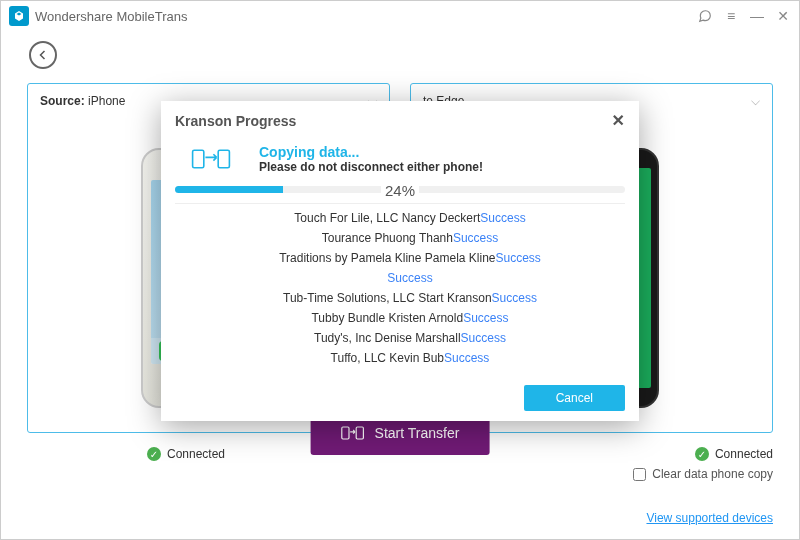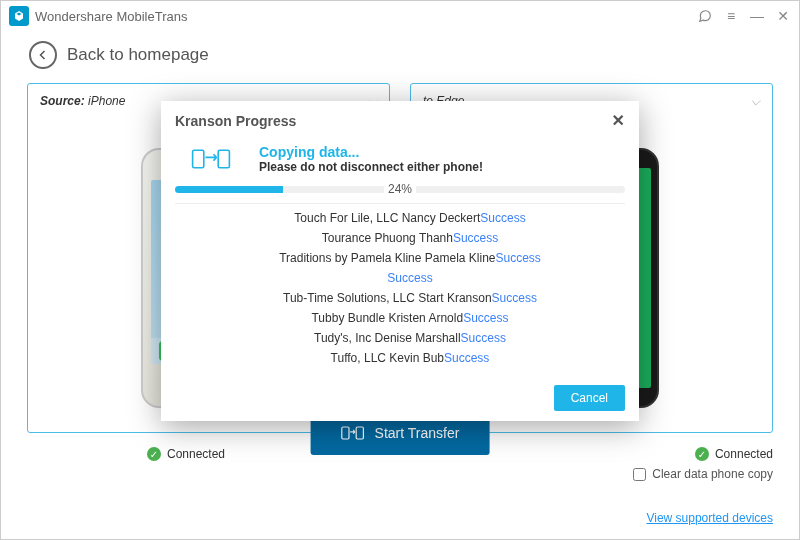"Back to homepage" div.back-text { html: <div>Back to homepage</div> -> none }
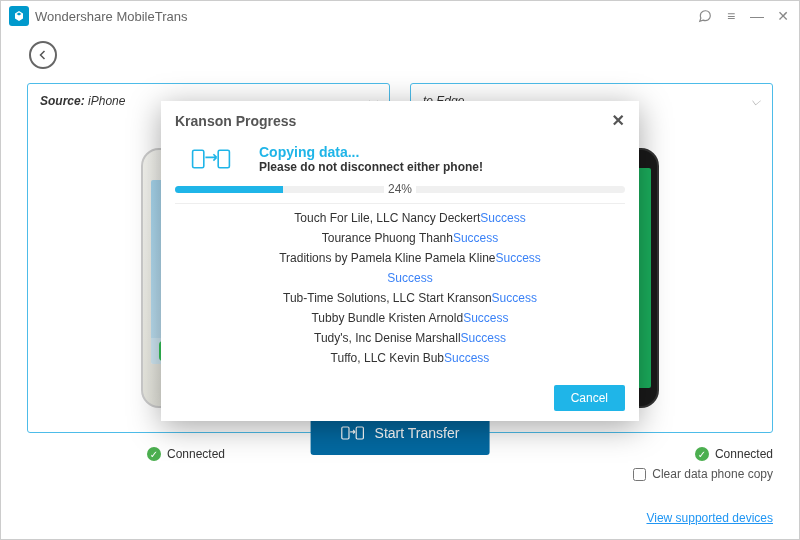"Source: iPhone" .panel-header { font-style: italic -> none }
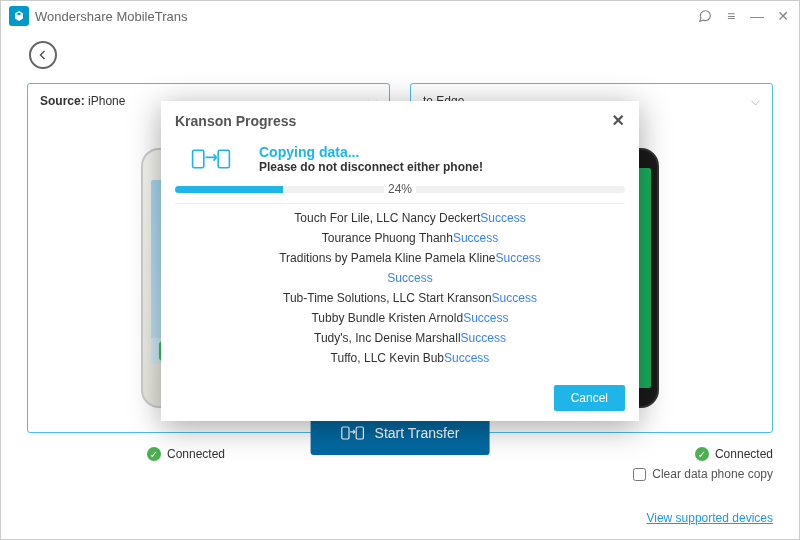"24%" .progress-pct { font-size: 12px -> 15px }
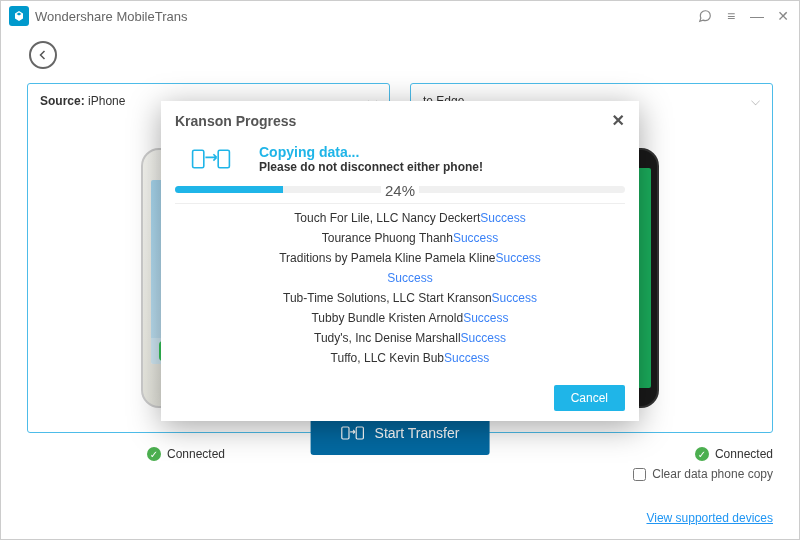"Cancel" .cancel-btn { padding: 6px 17px -> 6px 32px }
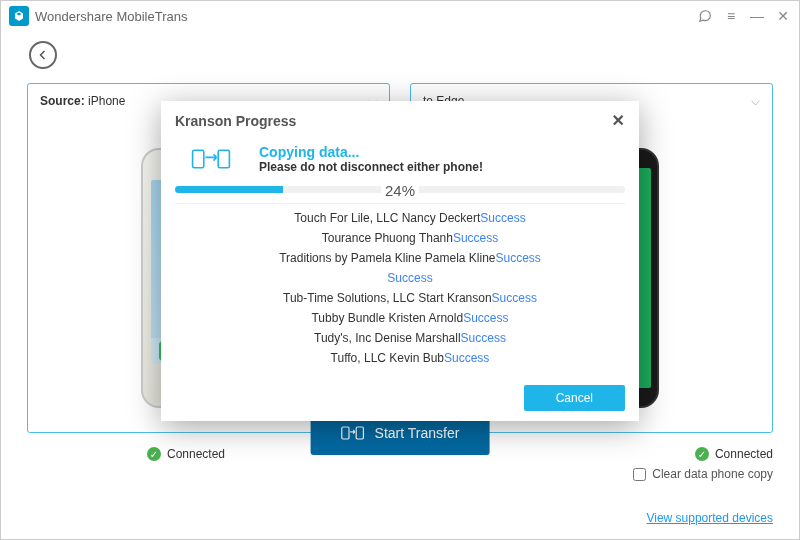"Start Transfer" .center-btn { background: #0369a1 -> #701a75 }
